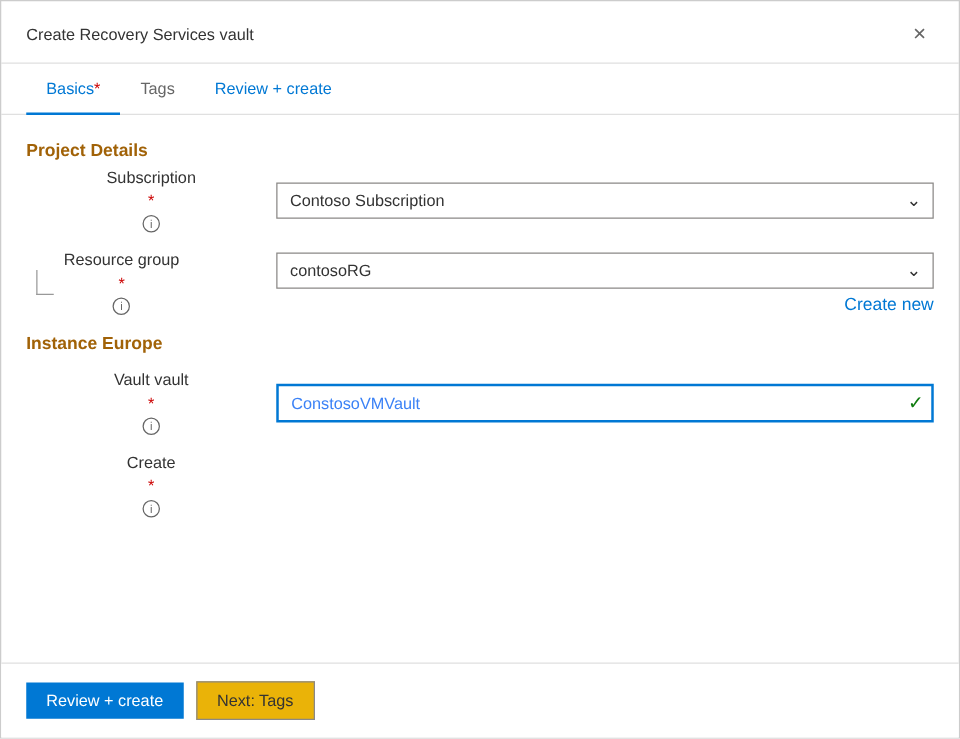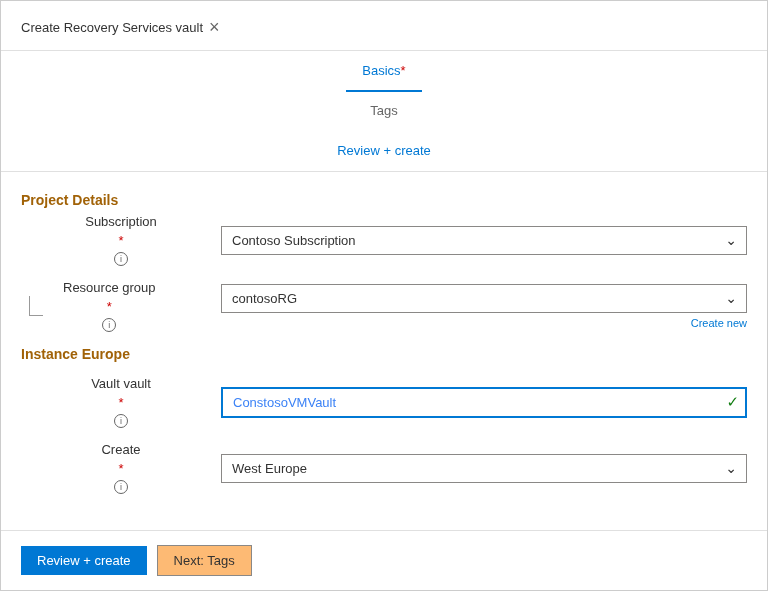"Create Recovery Services vault" .dialog-header { justify-content: none -> space-between }
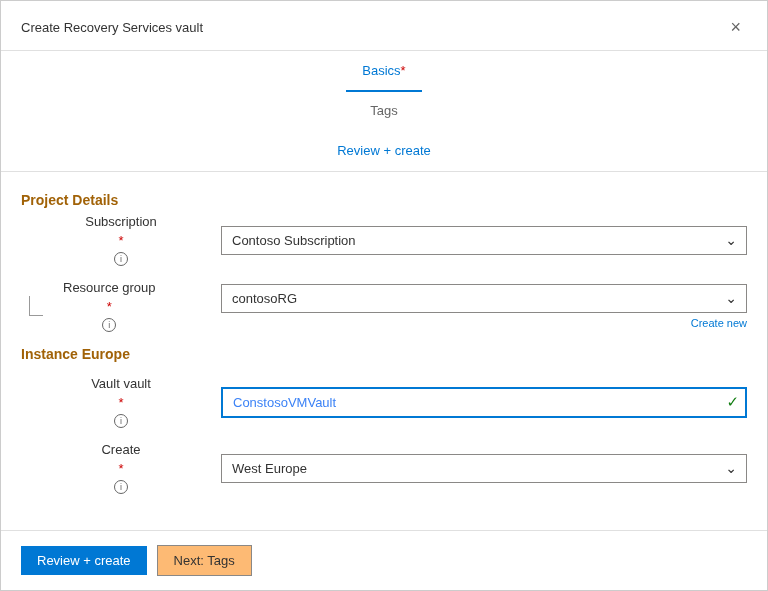"Basics*" .tabs { flex-direction: column -> none }
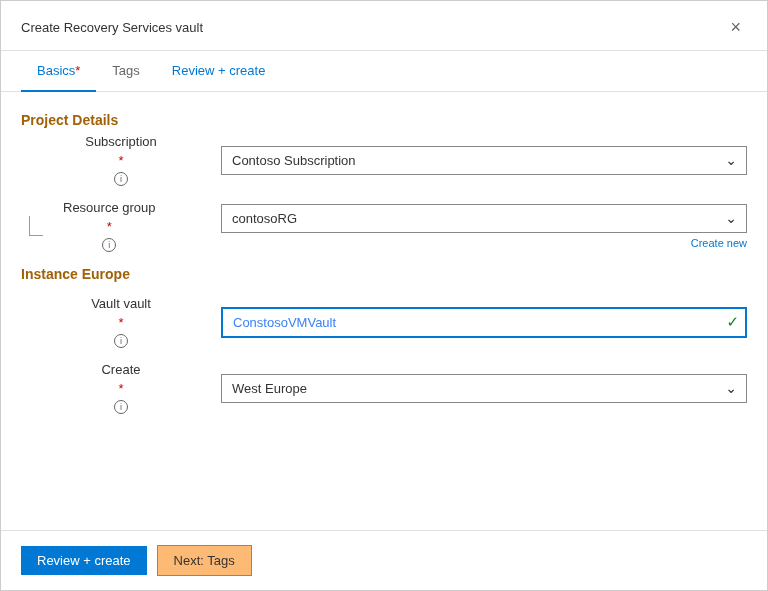"Resource group" div.form-label { margin-left: 16px -> 4px }
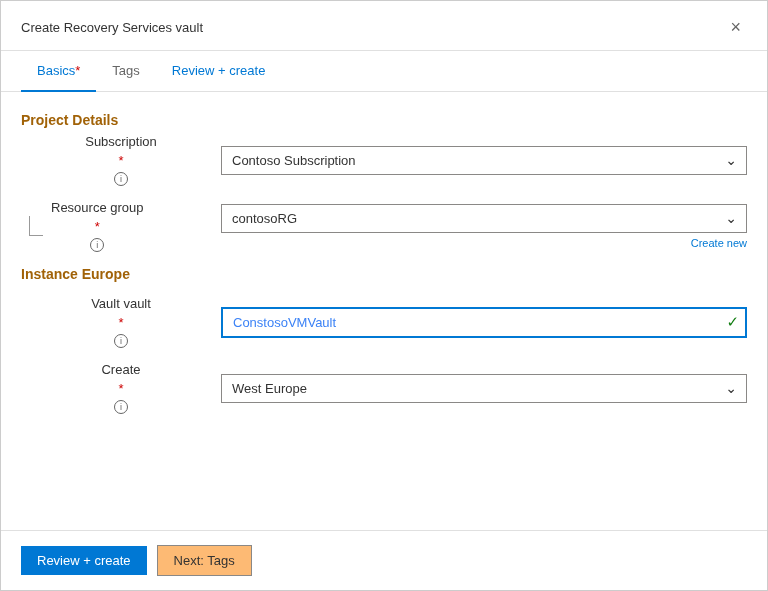"Create new" .create-new-link { font-size: 11px -> 14px }
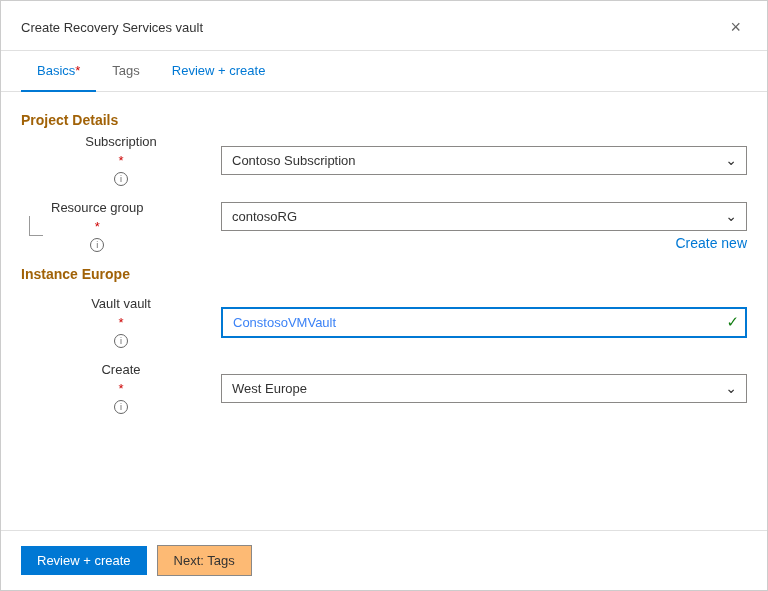"West Europe" div.form-control-wrapper { html: <div> <div> <select> <option>West Europe</option> </select> </div> </div> -> none }
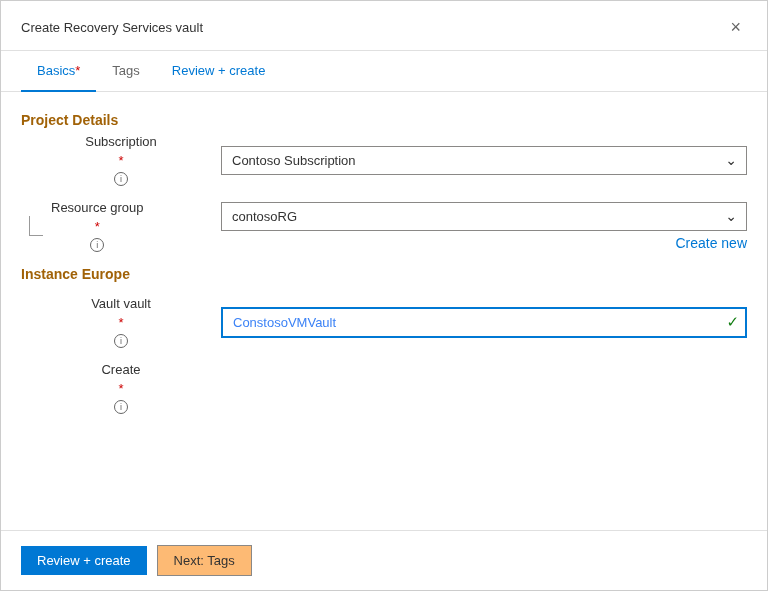"Next: Tags" .btn-secondary { background: #fdba74 -> #eab308 }
